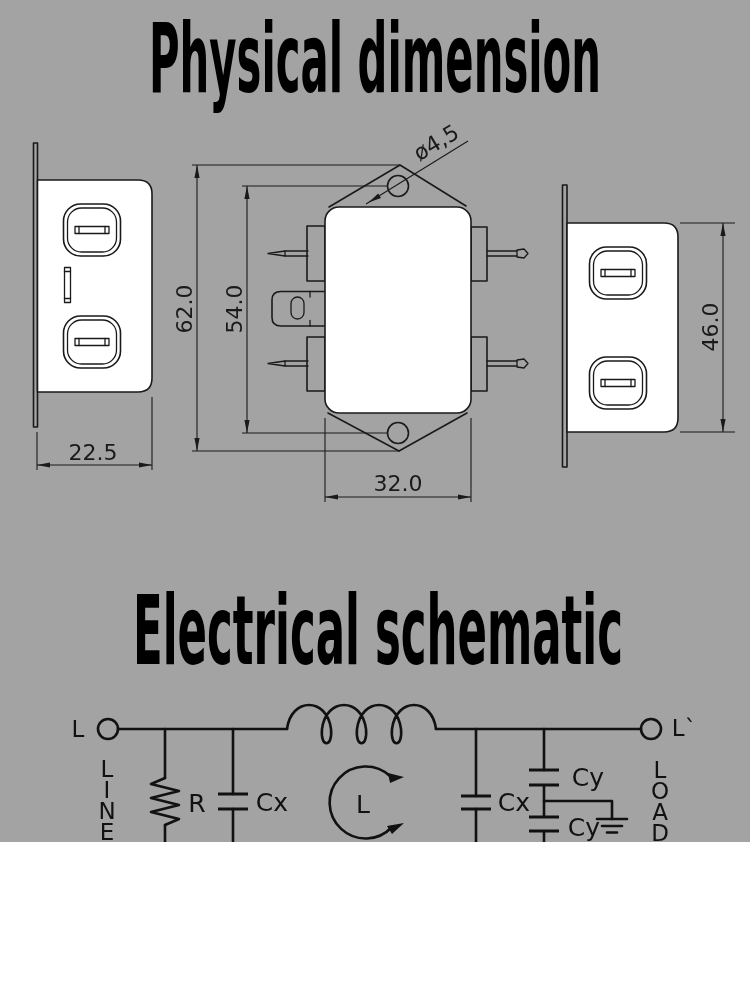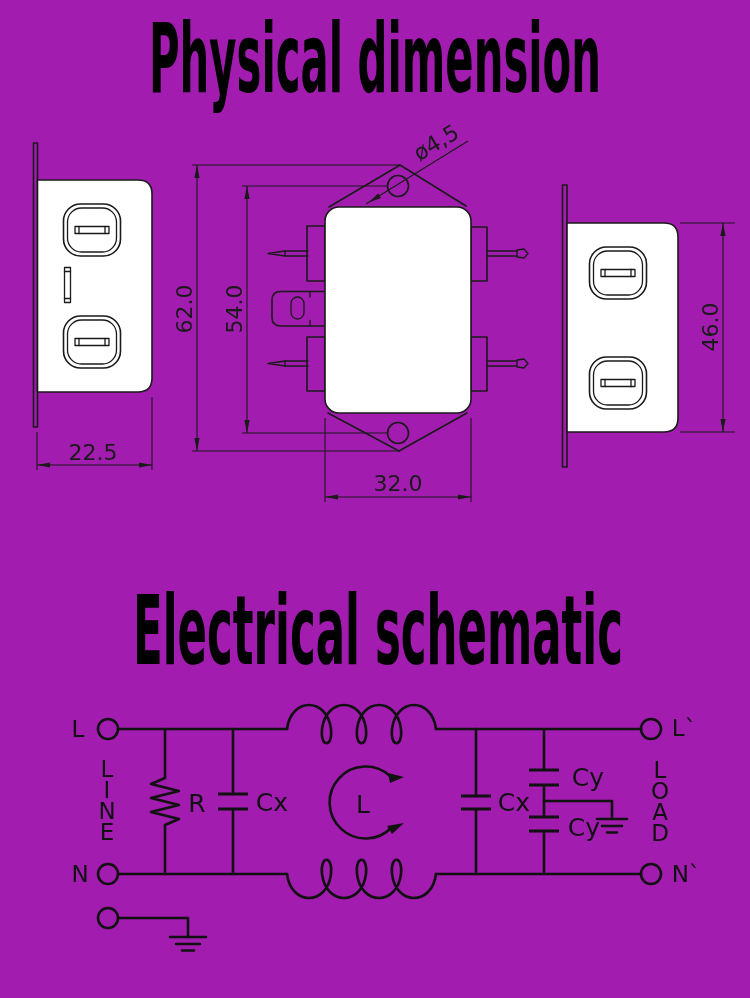"Physical dimension" .stage { background: #a21caf -> #a3a3a3; height: 998px -> 842px }
